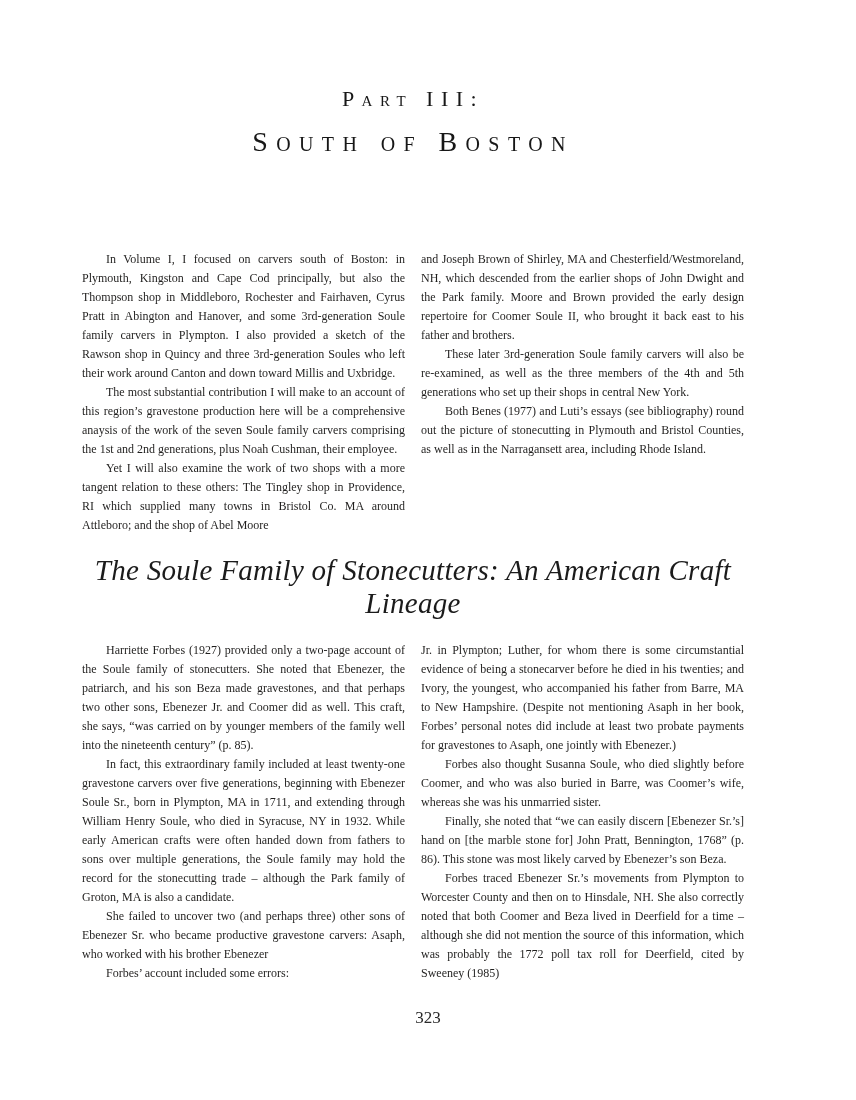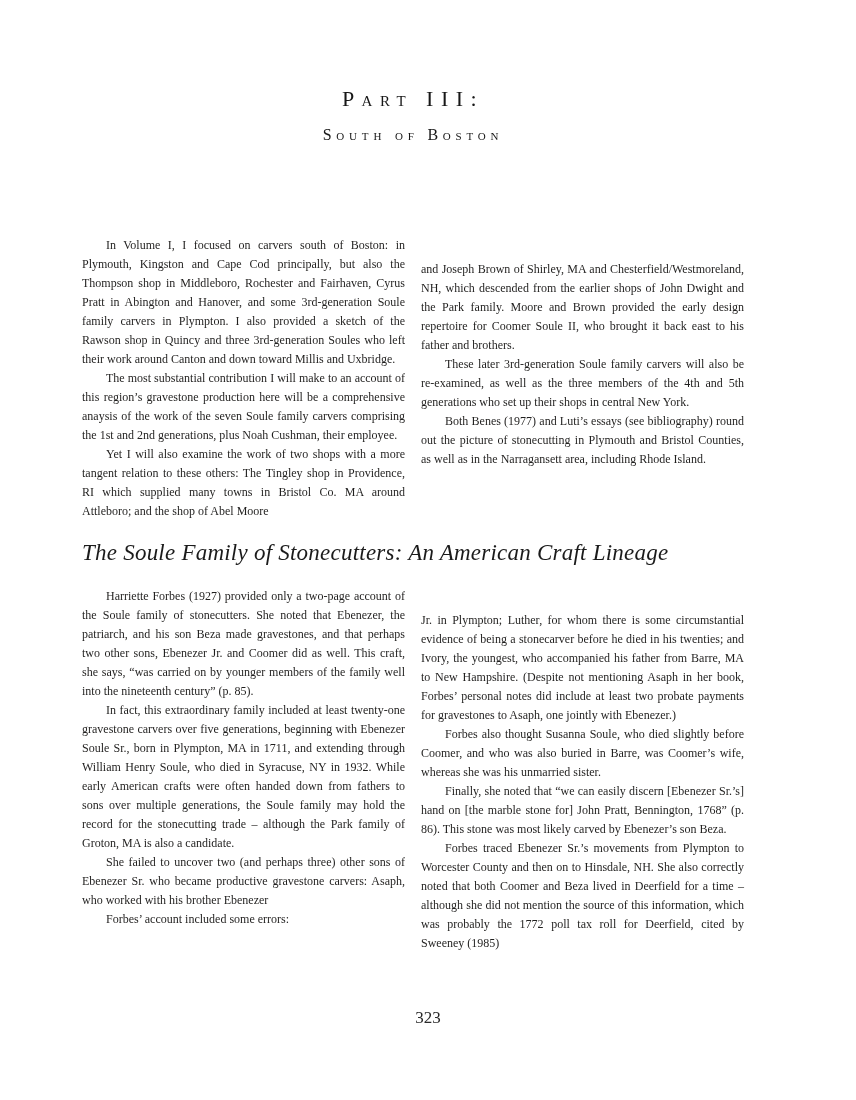"South of Boston" .part-subtitle { font-size: 16px -> 28px }
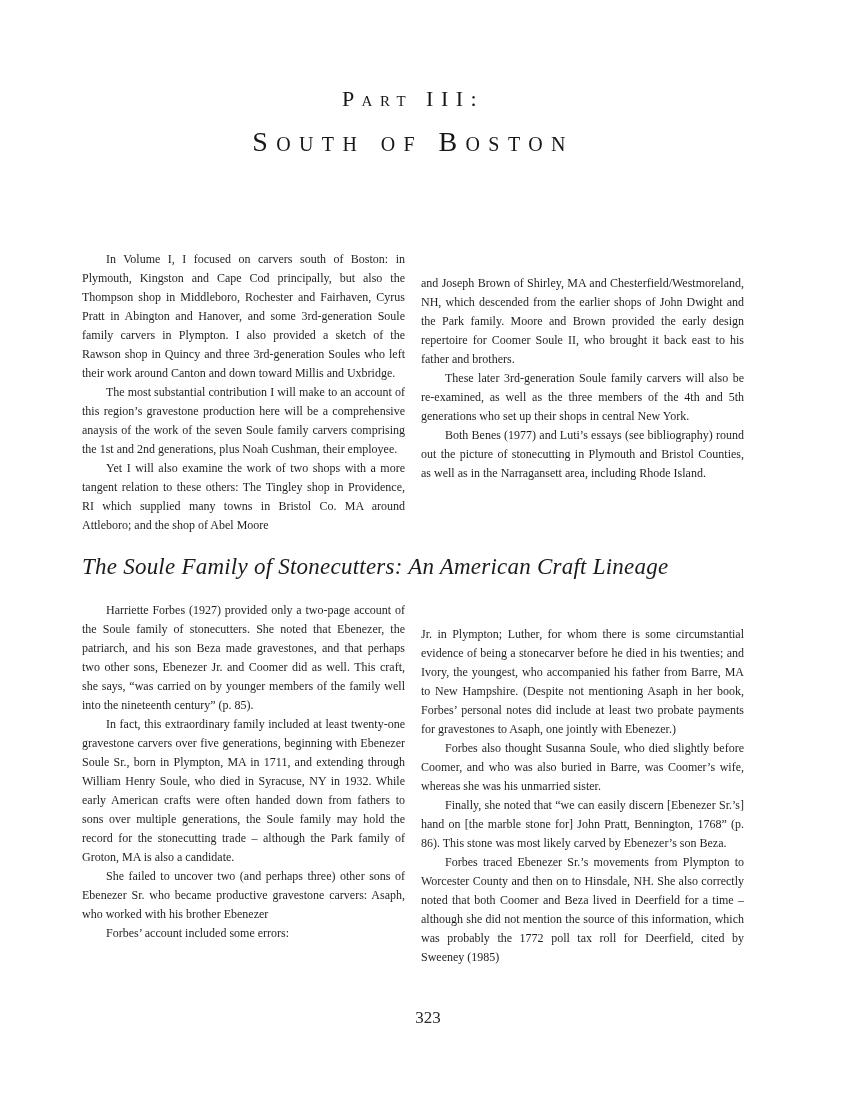"and Joseph Brown of Shirley," .col p.continuation { margin-top: 24px -> none }
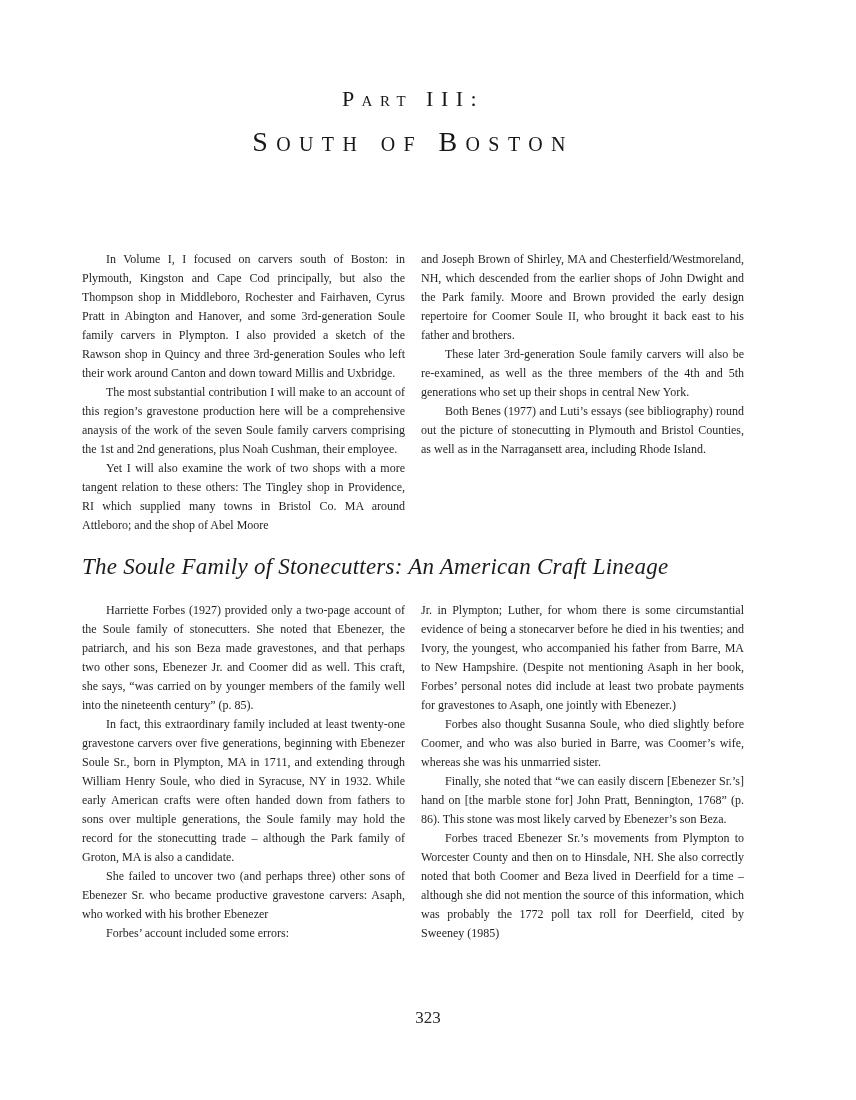"The Soule Family of Stonecutters:" .section-heading { font-size: 23px -> 29px; text-align: left -> center }
